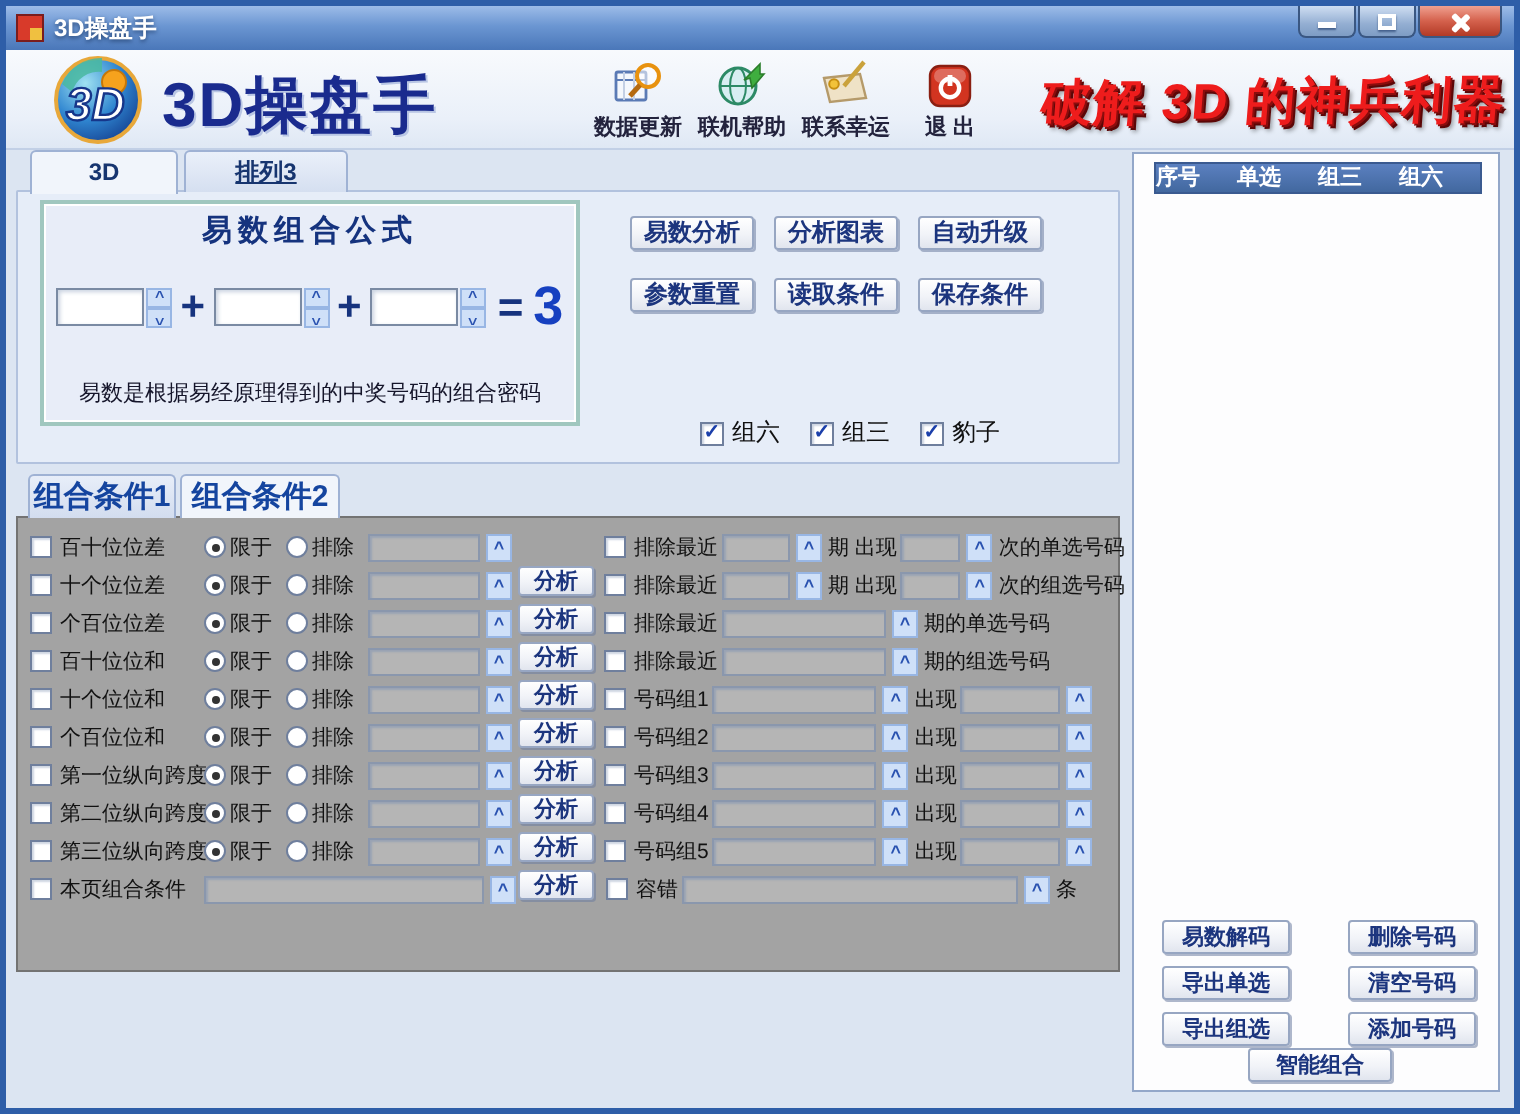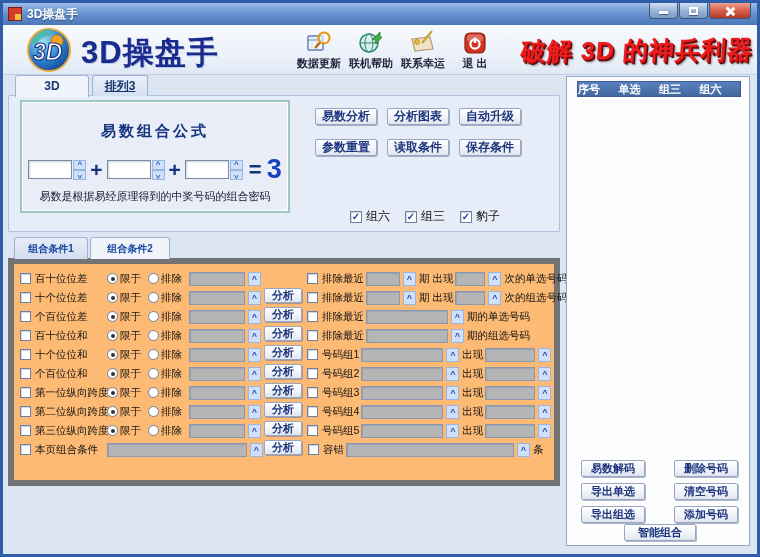"排列3" .tab-pl3 { width: 56px -> 82px }
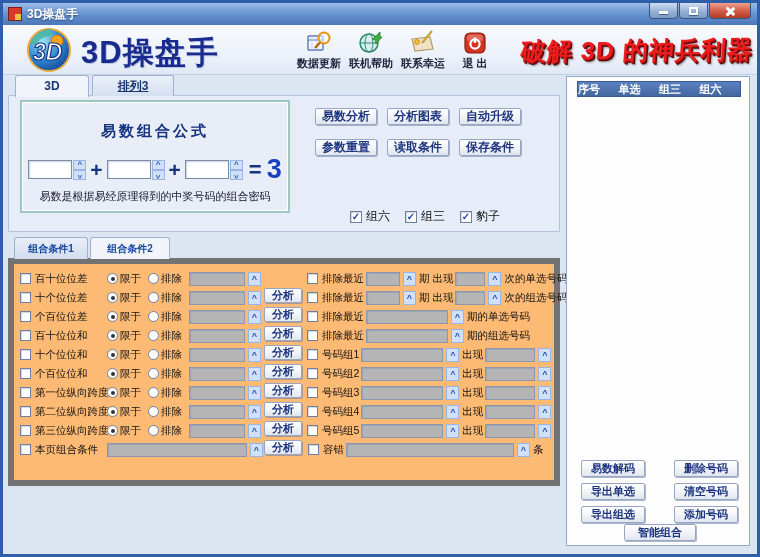"易数组合公式" .formula-title { margin-top: 20px -> 4px }
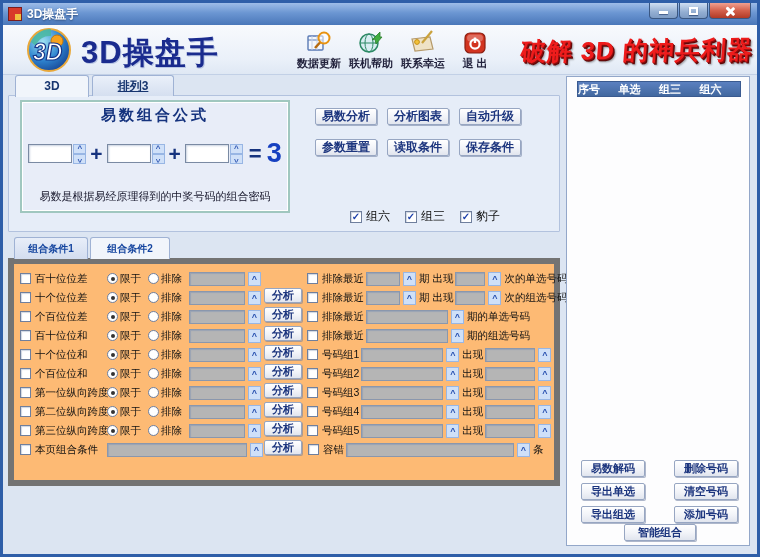"组合条件1" .ctab { font-size: 10px -> 15px }
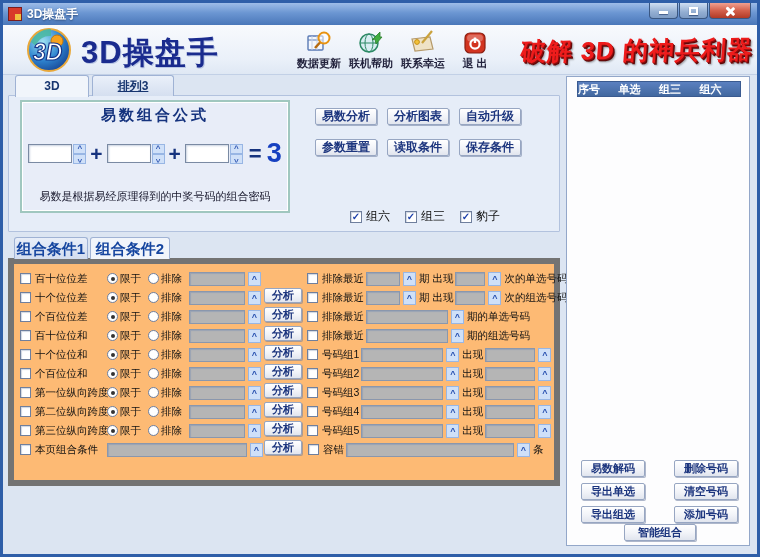"百十位位差" .cond-body { background: #fdba74 -> #a3a3a3; border: 6px solid #737373 -> 1px solid #737373 }
